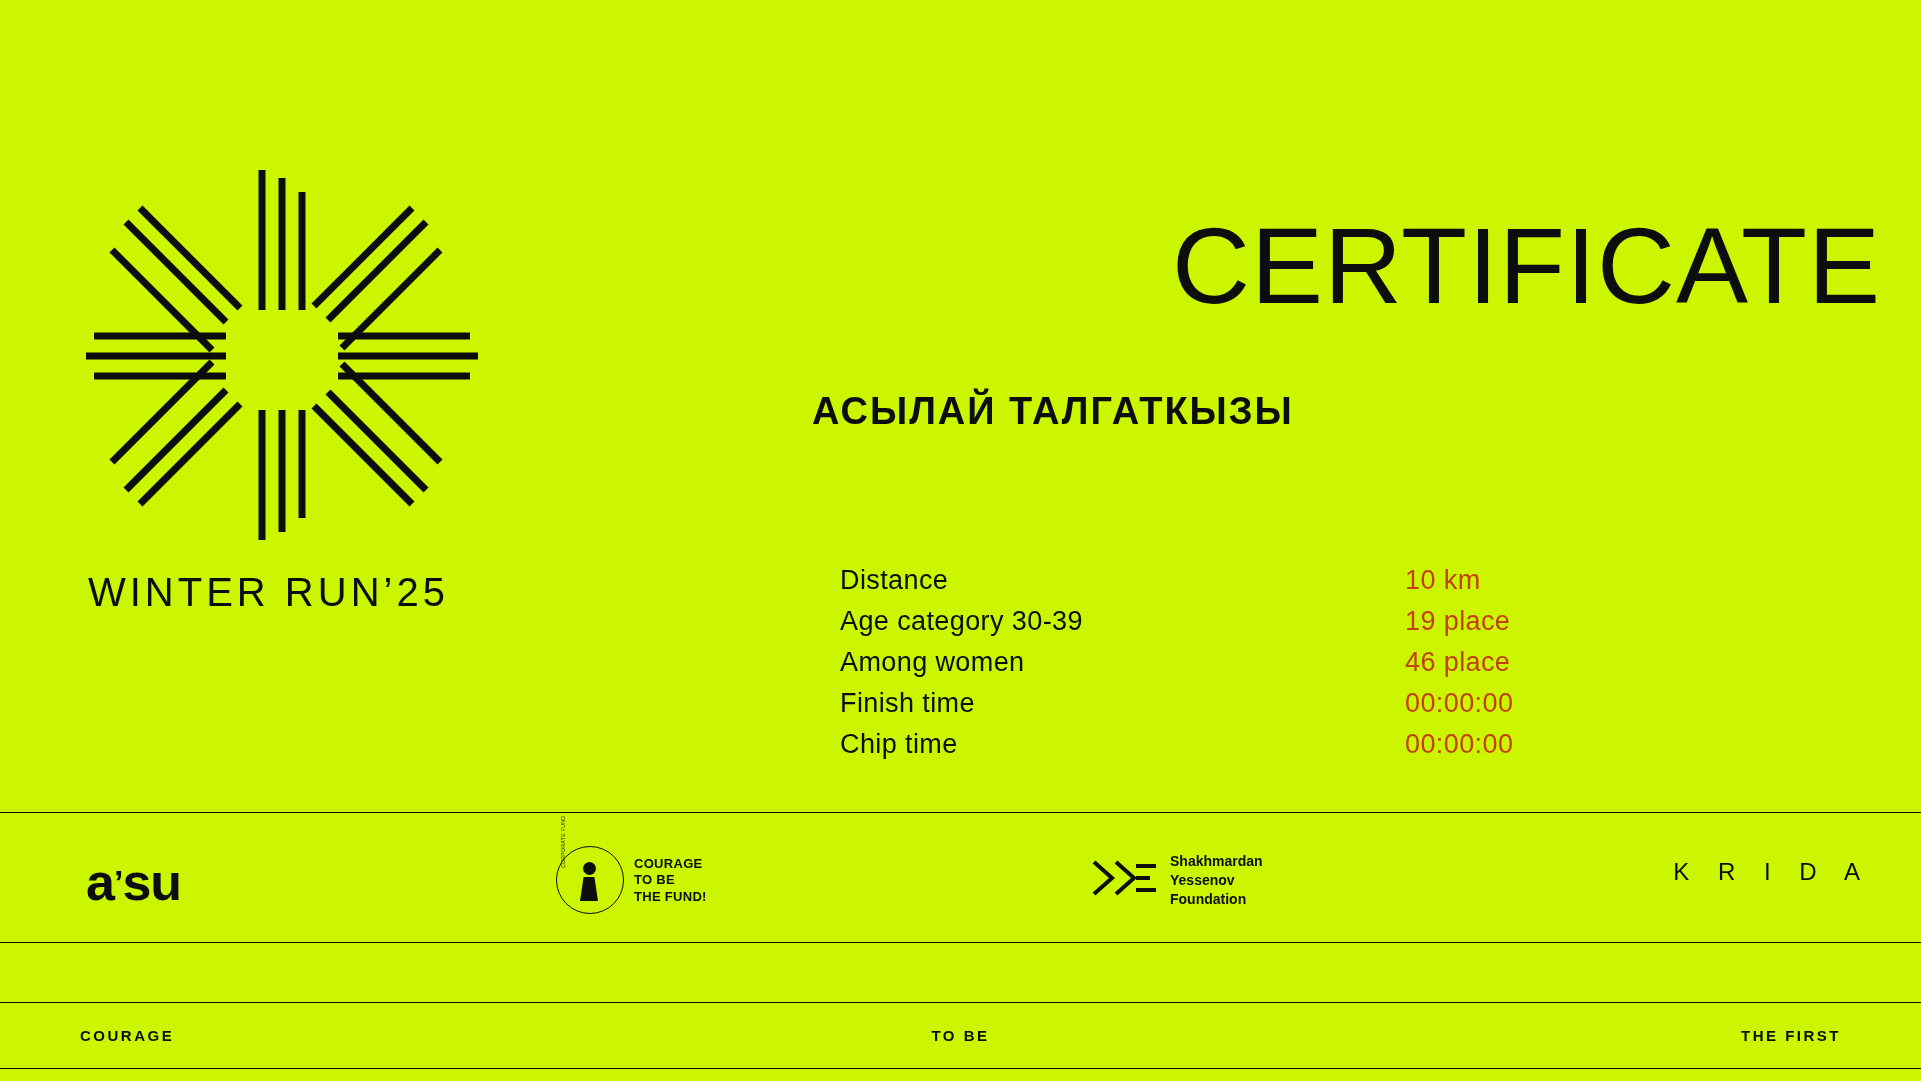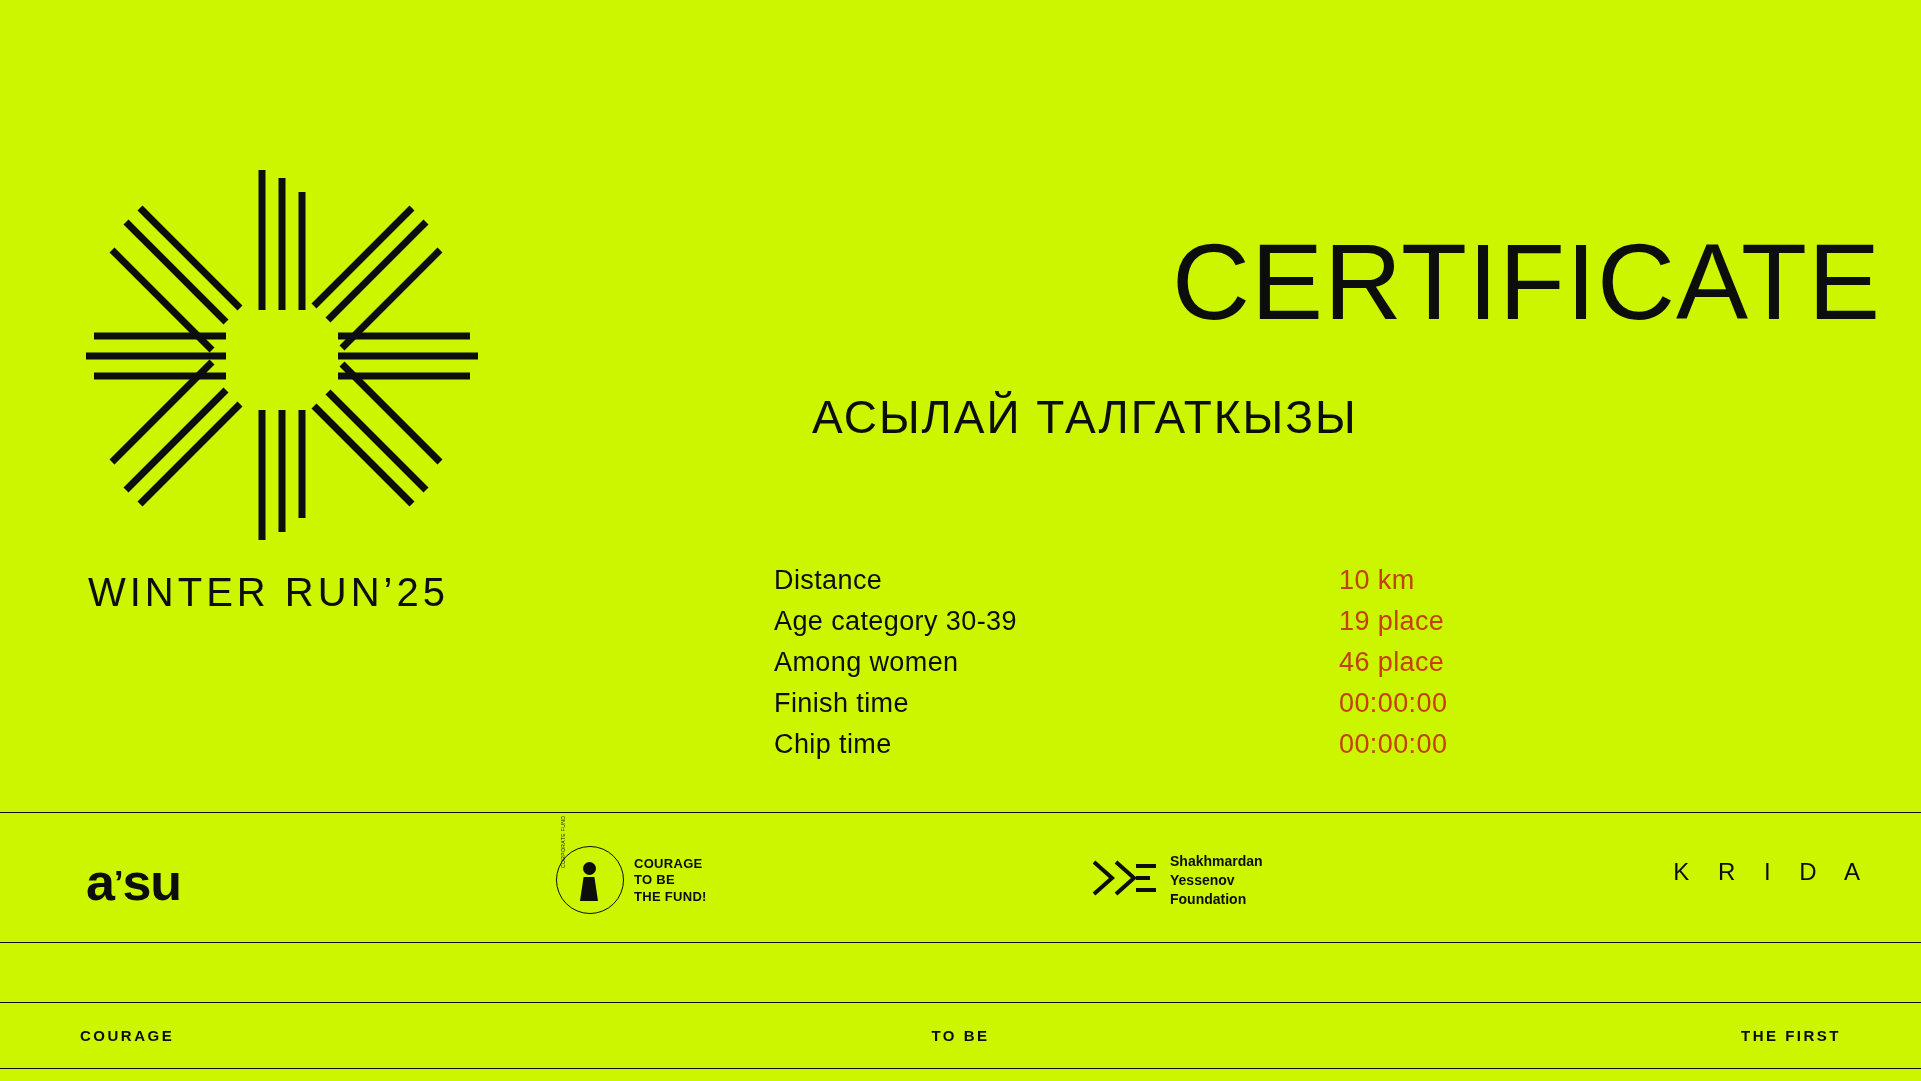"CERTIFICATE" .cert-title { top: 228px -> 212px }
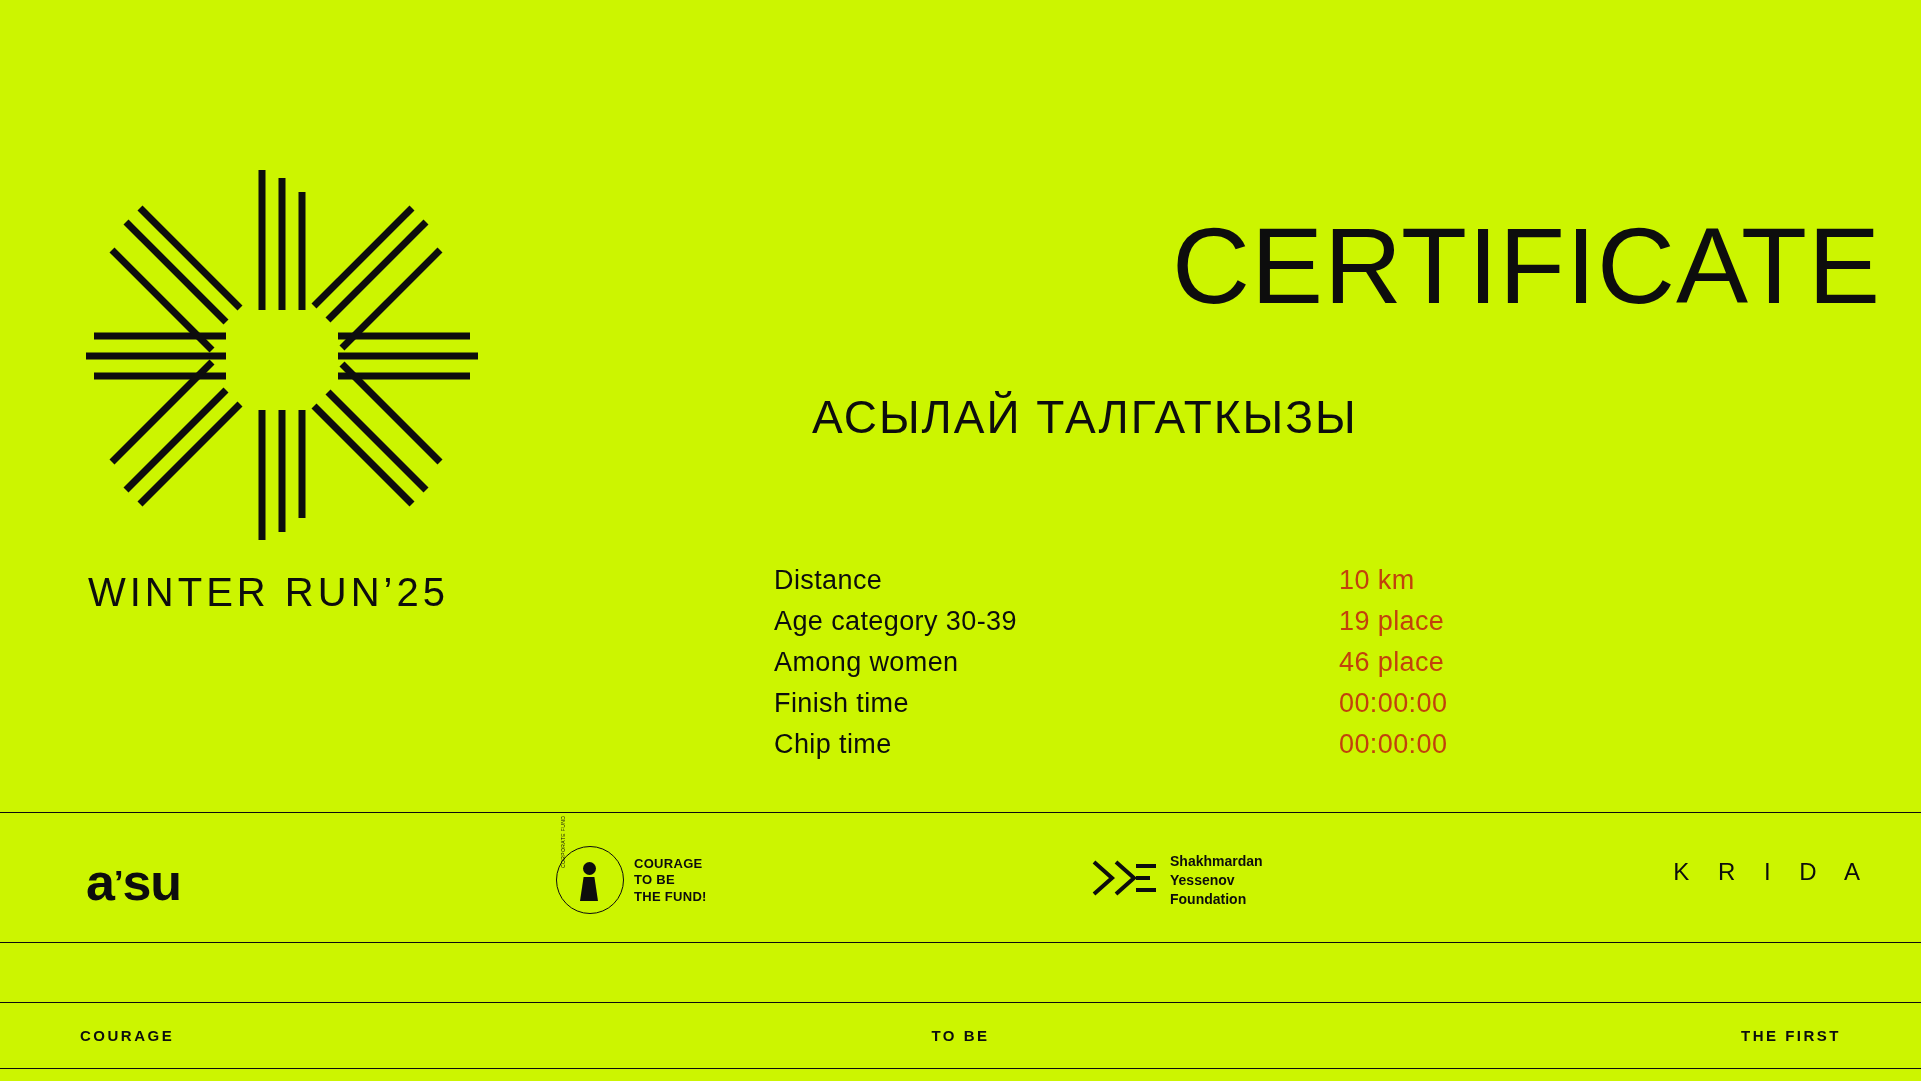"АСЫЛАЙ ТАЛГАТКЫЗЫ" .participant { font-size: 46px -> 38px; font-weight: normal -> bold }
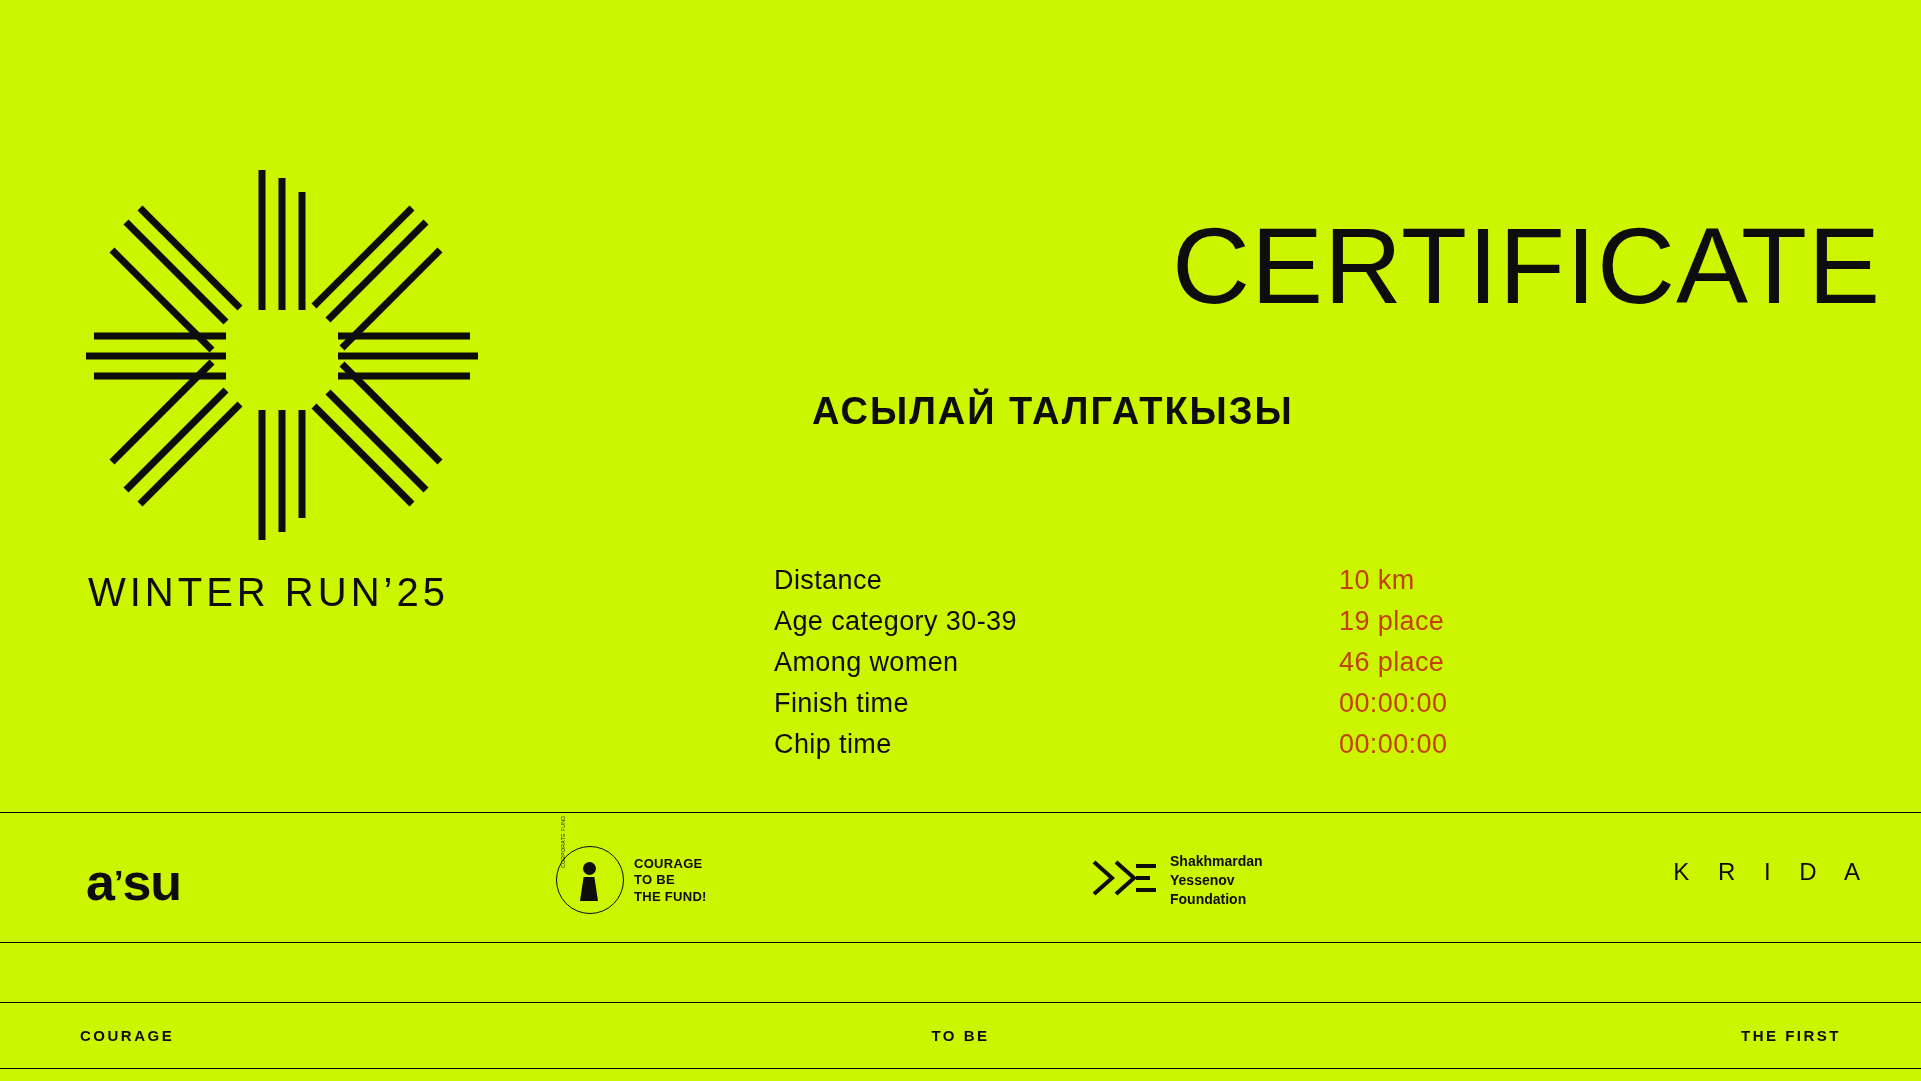"Distance" .results { left: 774px -> 840px }
